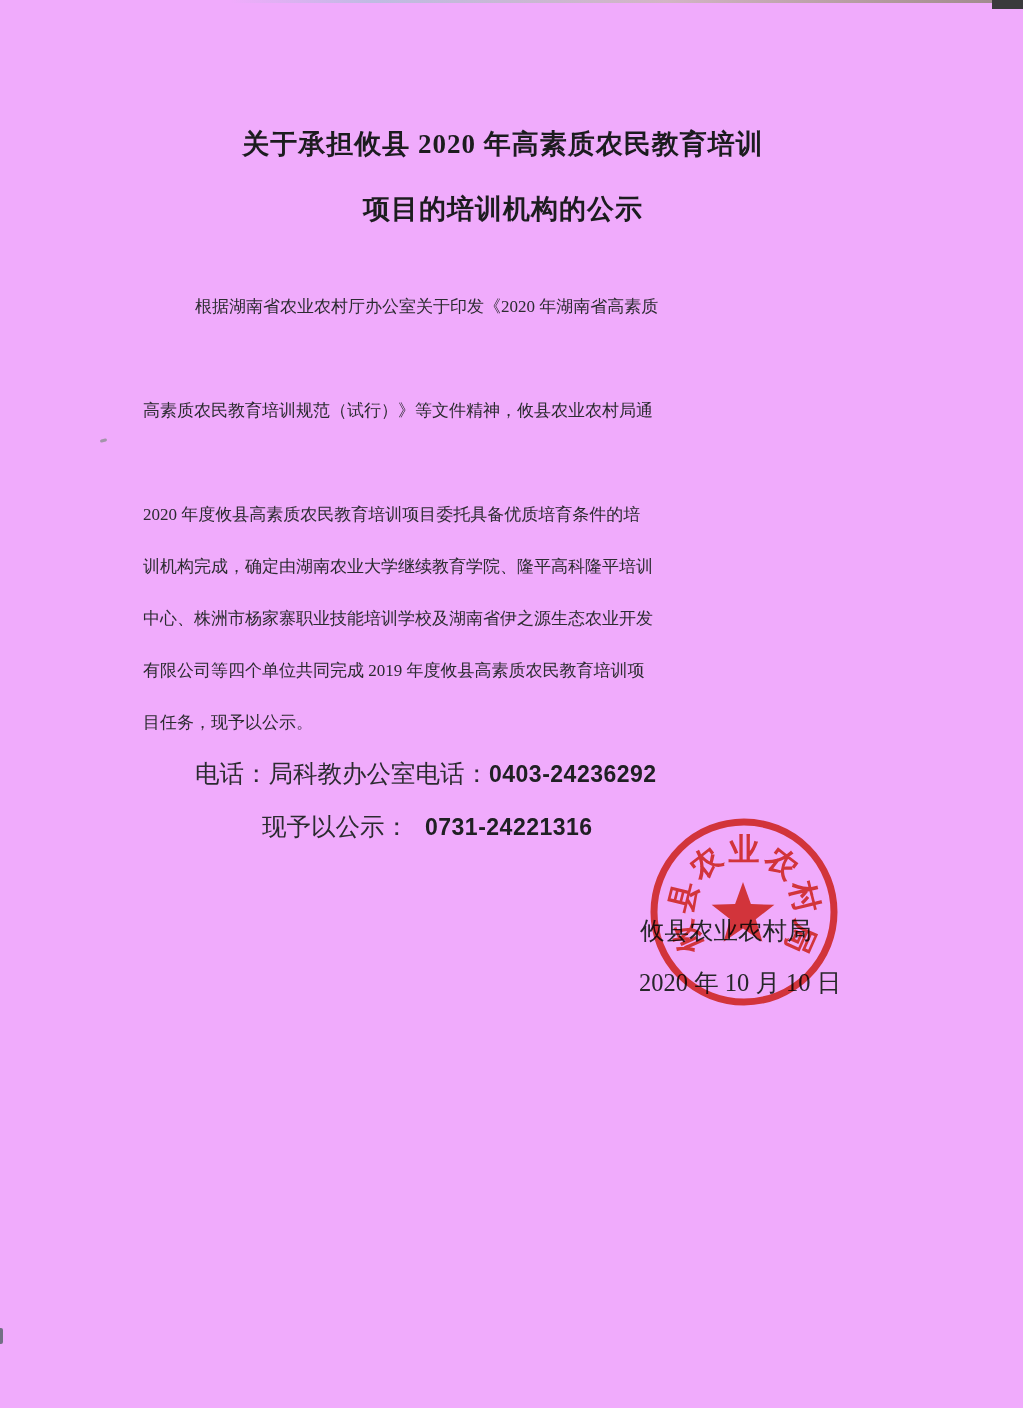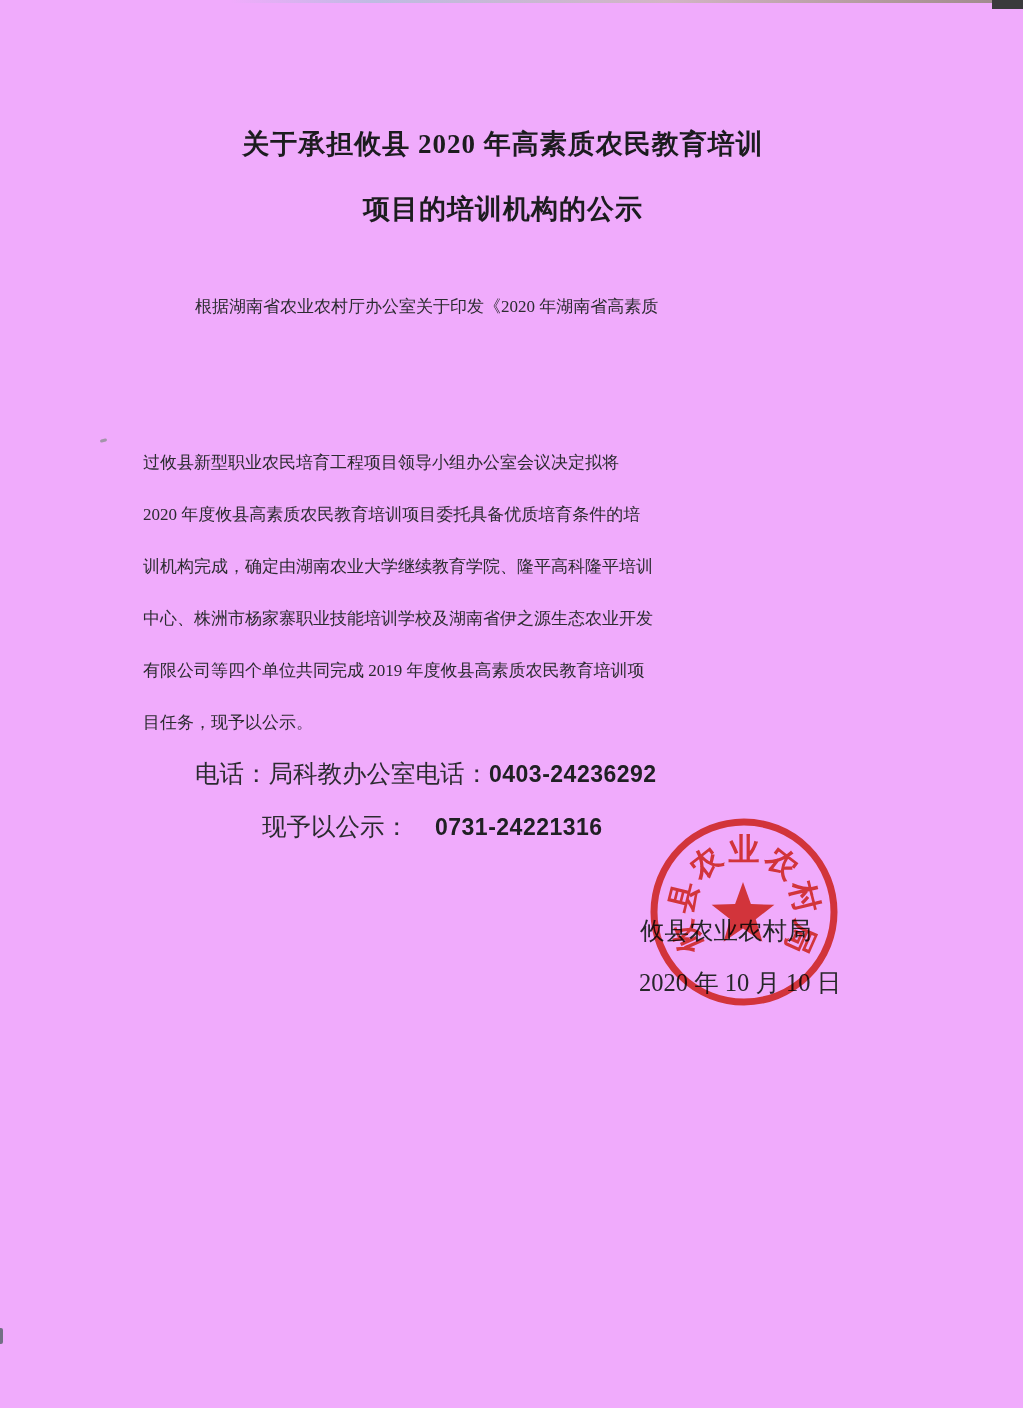"高素质农民教育培训规范（试行）》等文件精神，攸县农业农村局通" div.bline { html: none -> <div>高素质农民教育培训规范（试行）》等文件精神，攸县农业农村局通</div> }
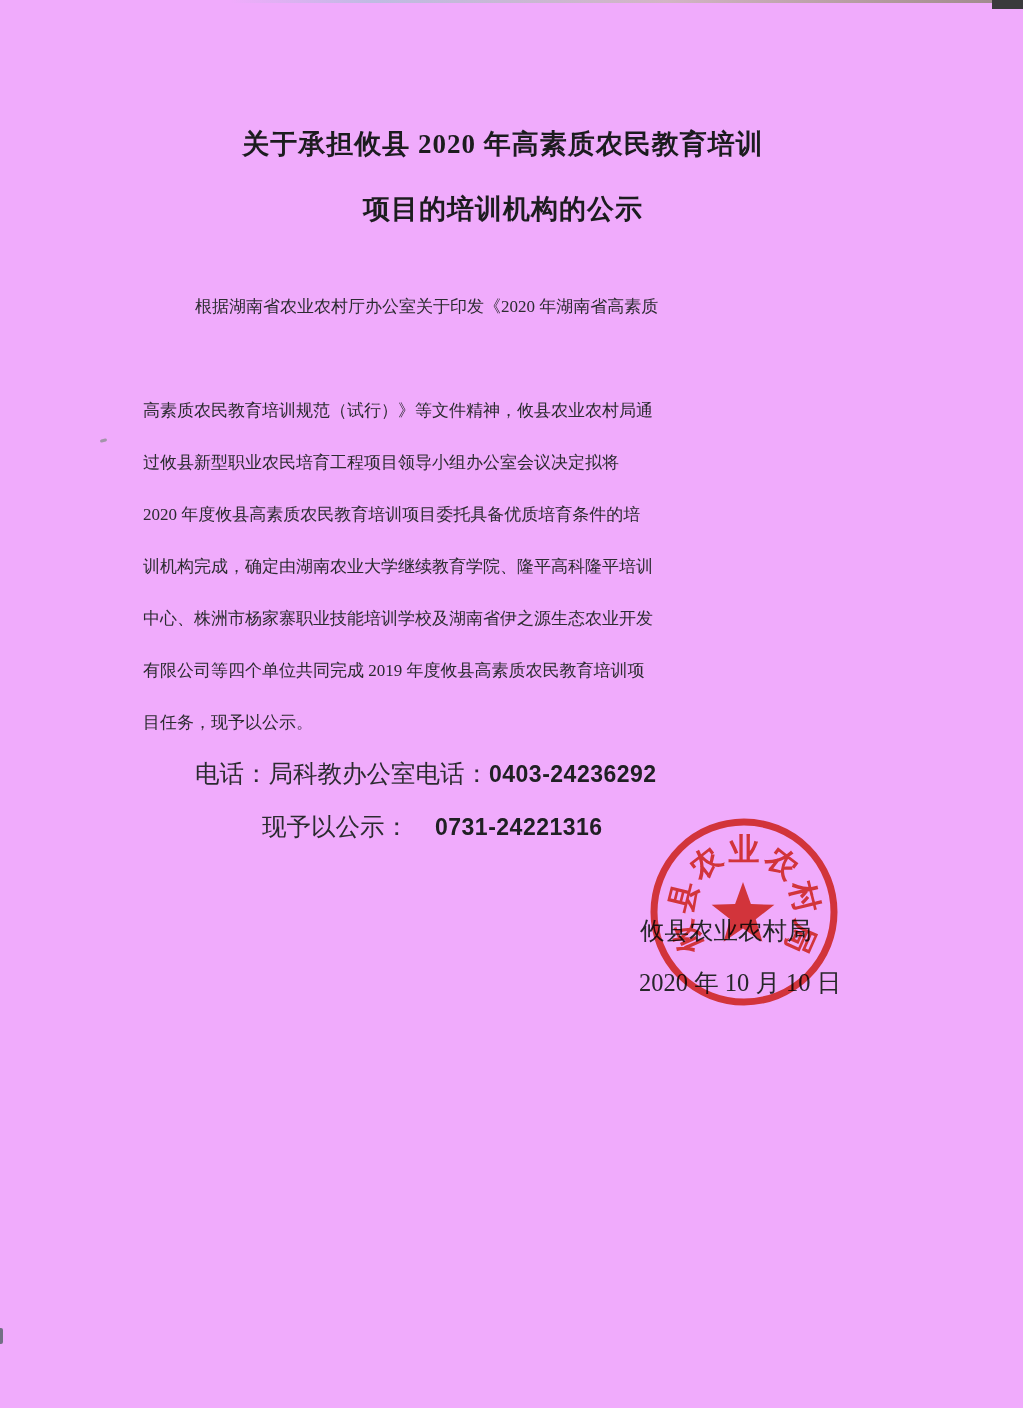"过攸县新型职业农民培育工程项目领导小组办公室会议决定拟将" div.bline { html: <div>过攸县新型职业农民培育工程项目领导小组办公室会议决定拟将</div> -> none }
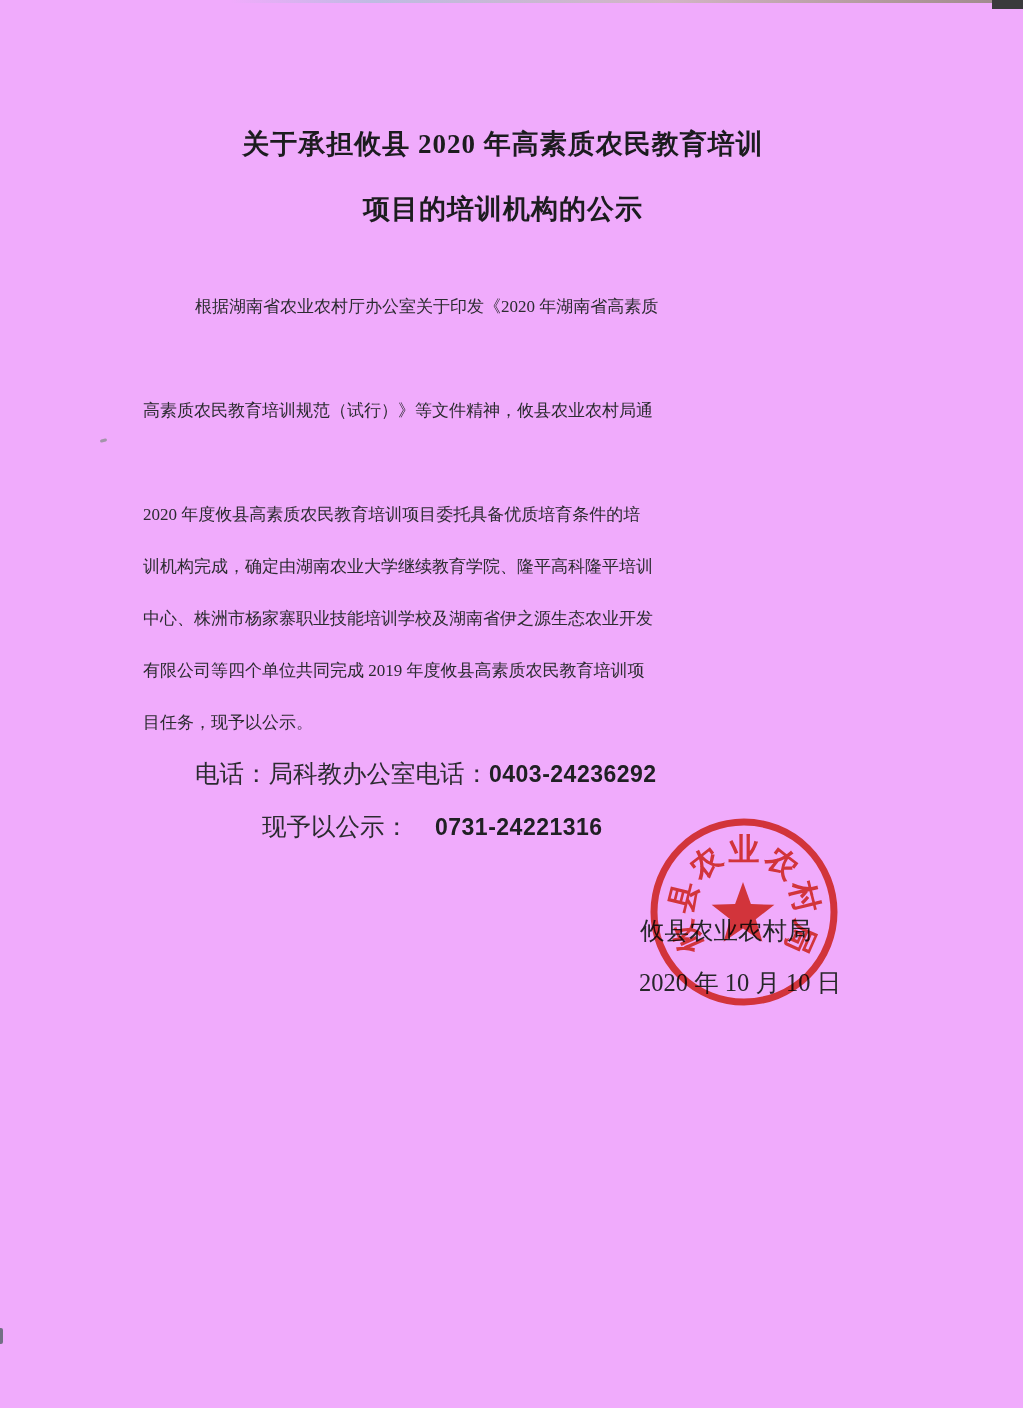"0731-24221316" .contact-line.c2 .num { margin-left: 26px -> 16px }
